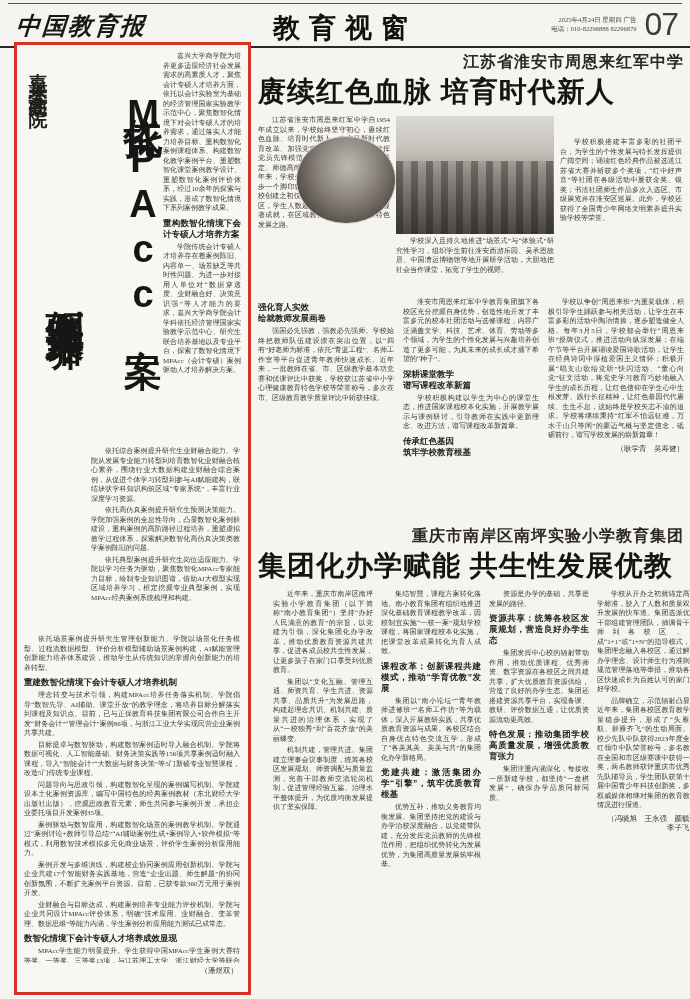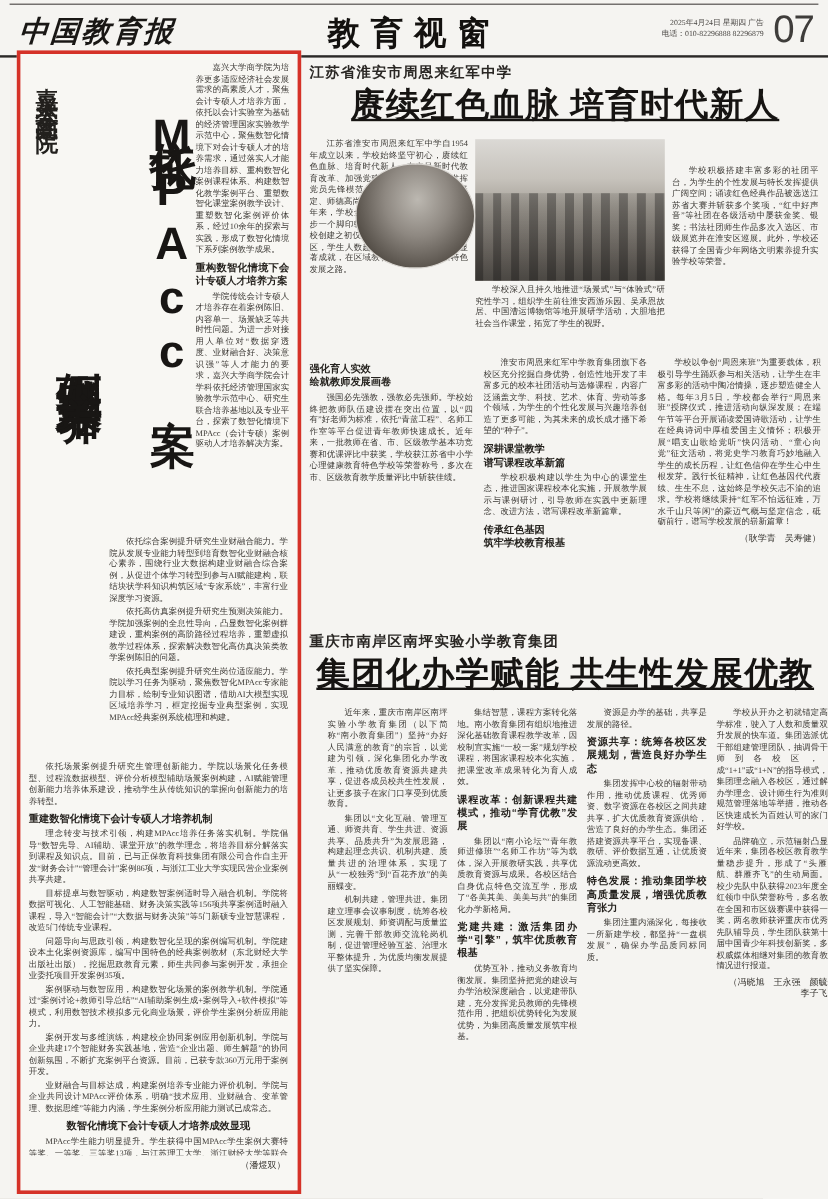"江苏省淮安市周恩来红军中学" .kicker { font-size: 12px -> 16px; text-align: left -> right }
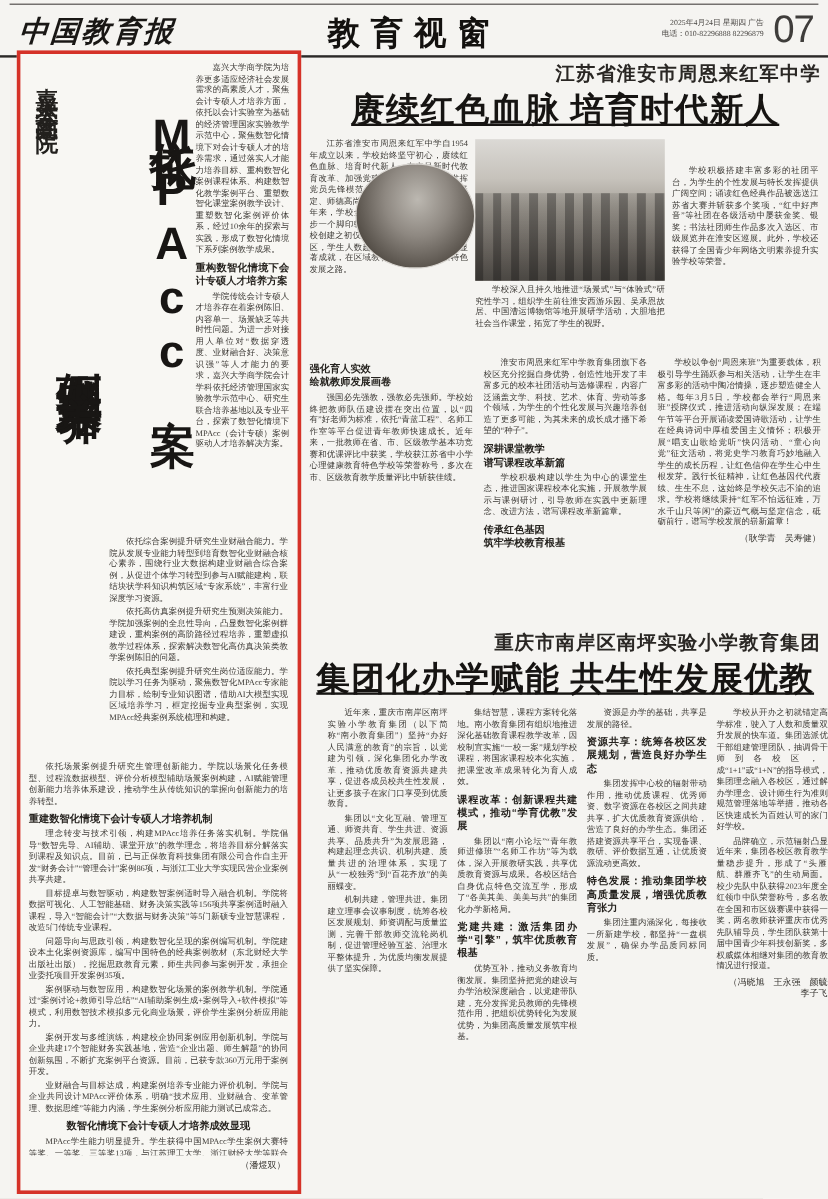"赓续红色血脉 培育时代新人" .big-headline { text-align: center -> none; text-decoration: underline -> none }
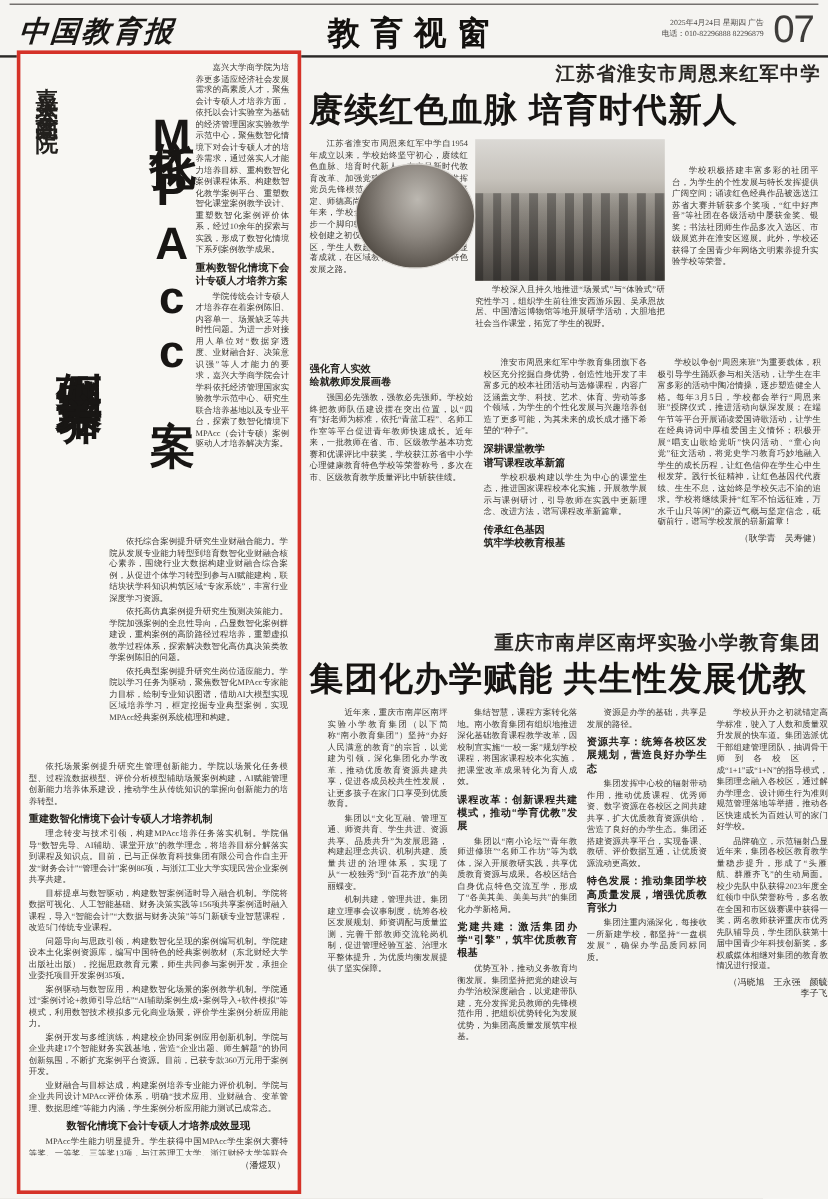"数智化情境下会计专硕人才培养成效显现" .subhead-center { text-align: center -> left }
